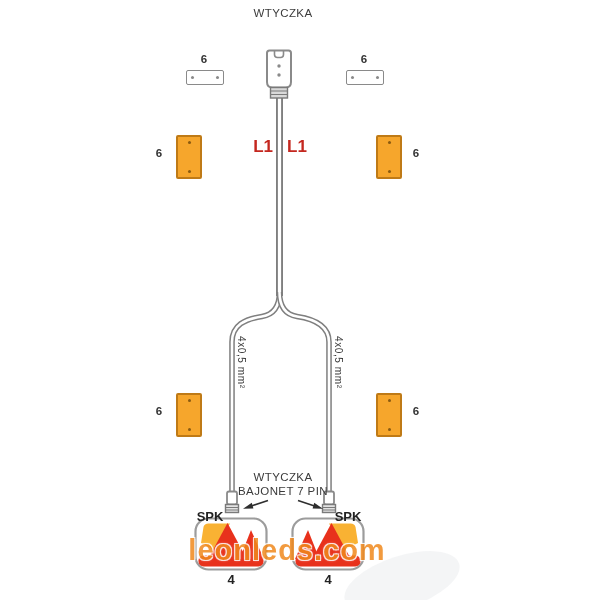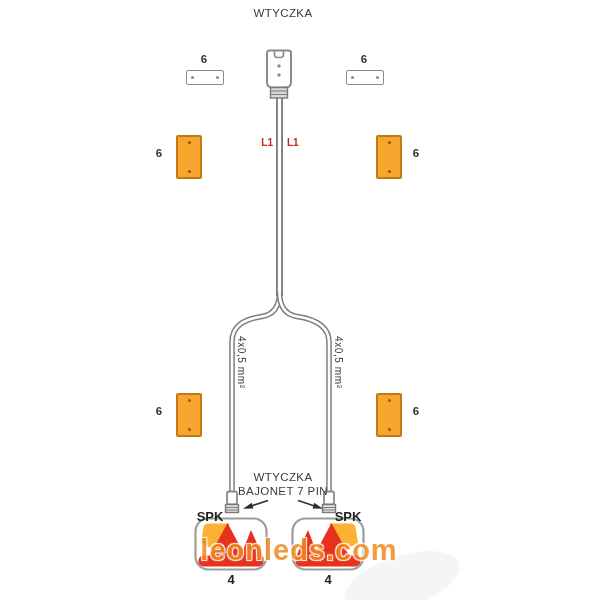"L1" .wire-red { font-size: 10px -> 17px }
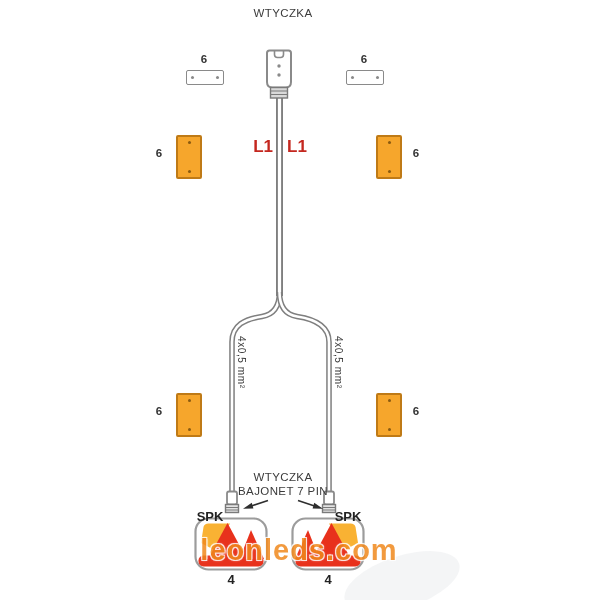"leonleds.com" #watermark { left: 182px -> 170px }
